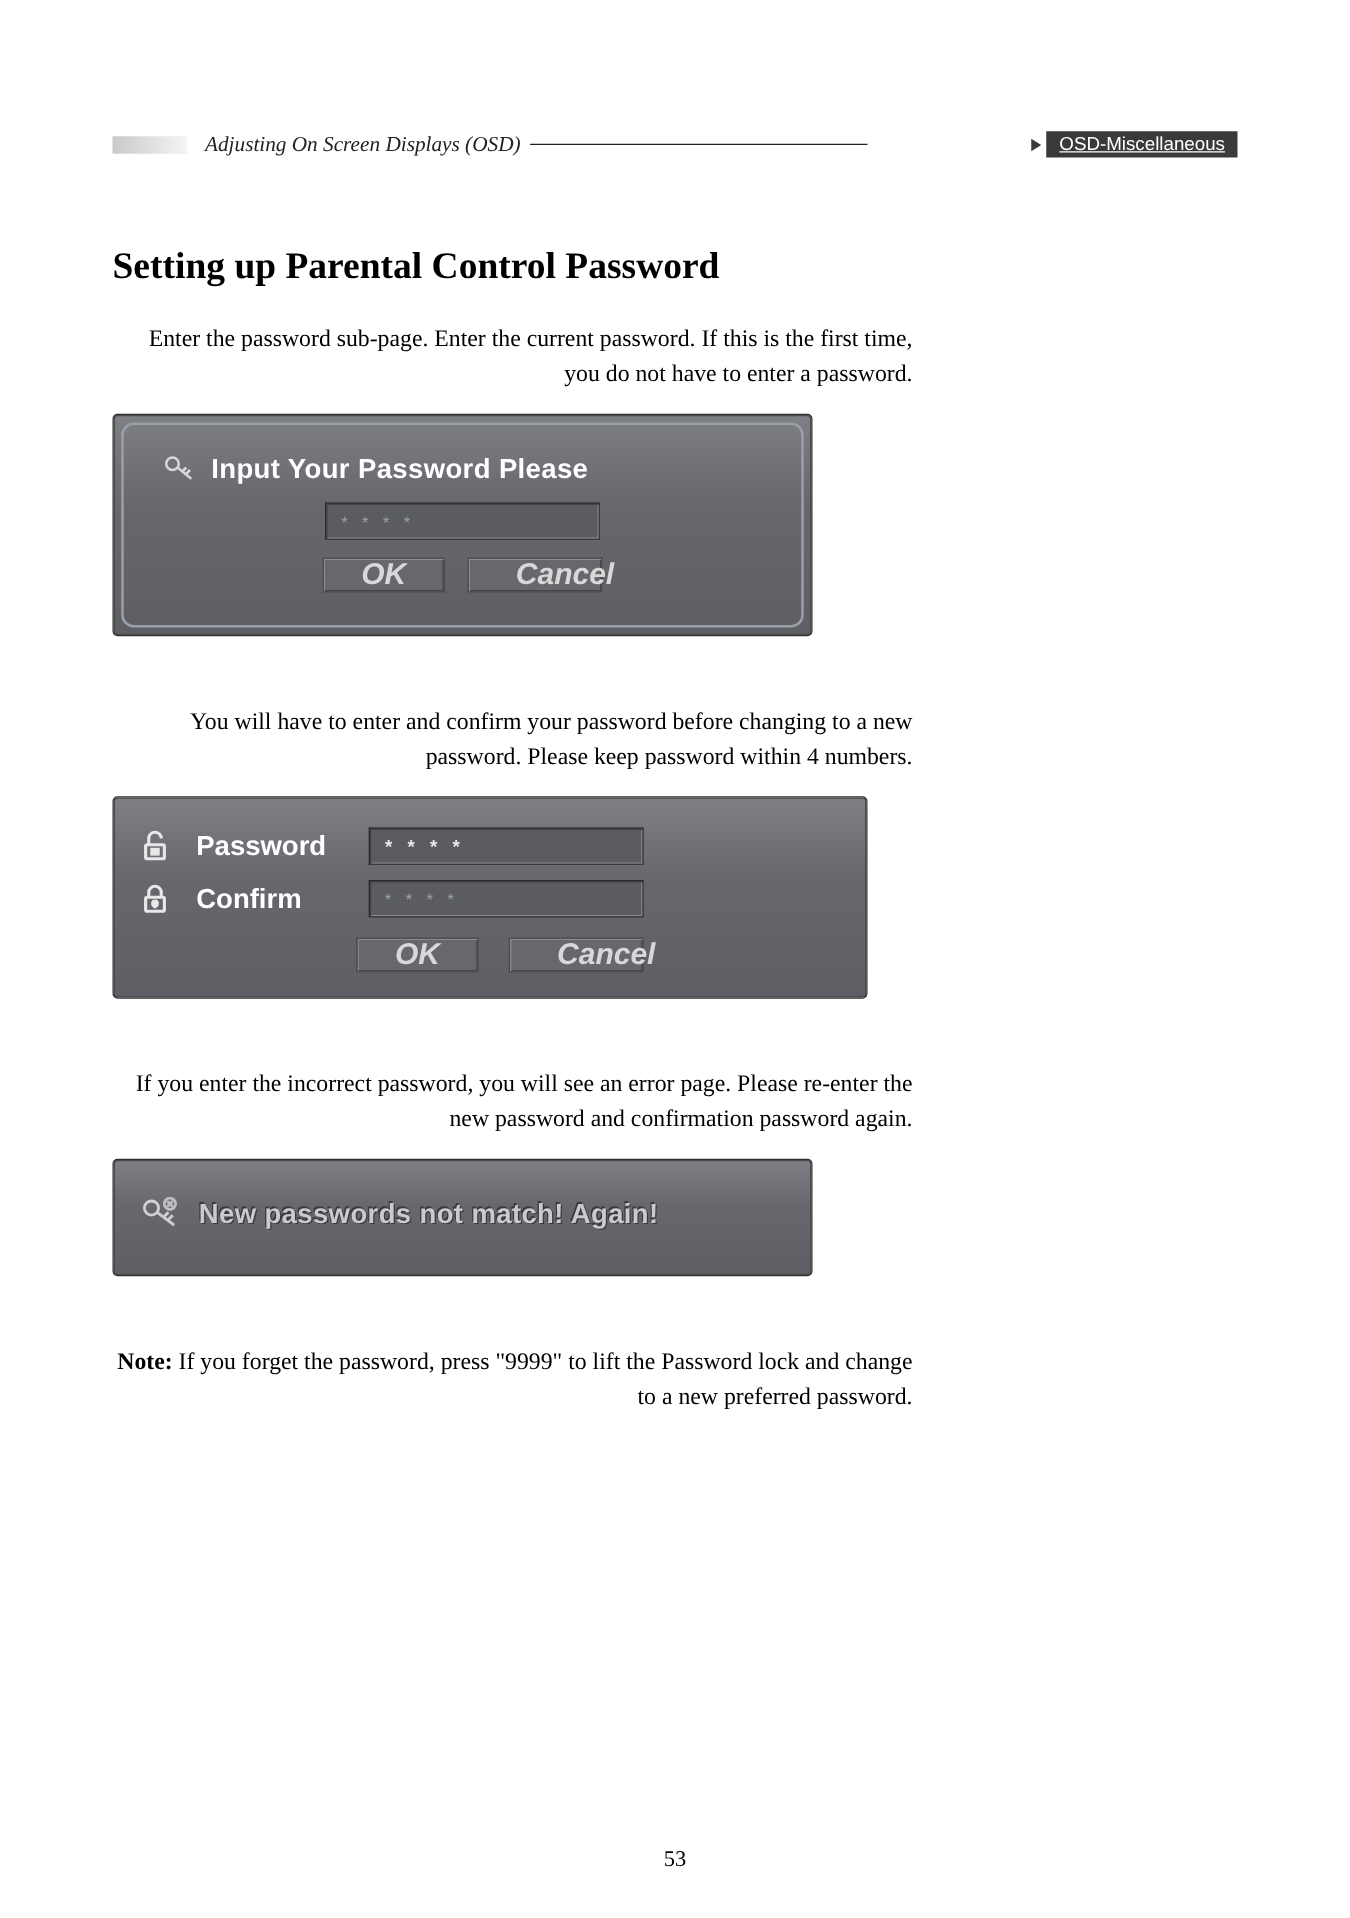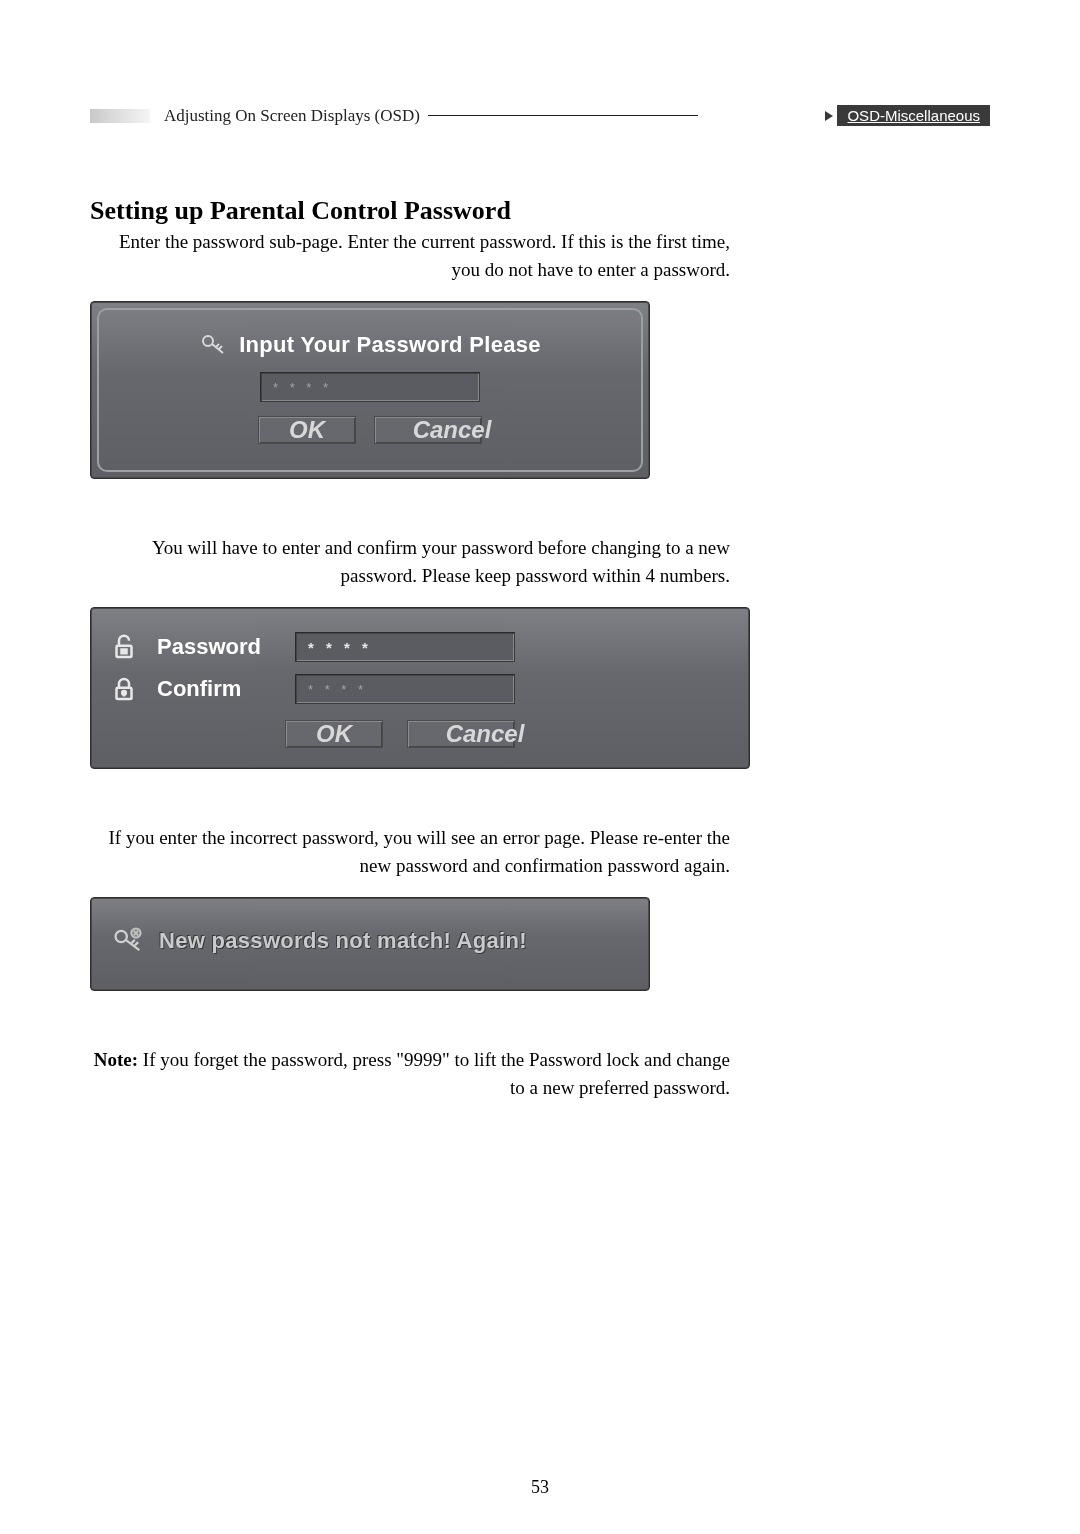"Adjusting On Screen Displays (OSD)" .header-left { font-style: none -> italic }
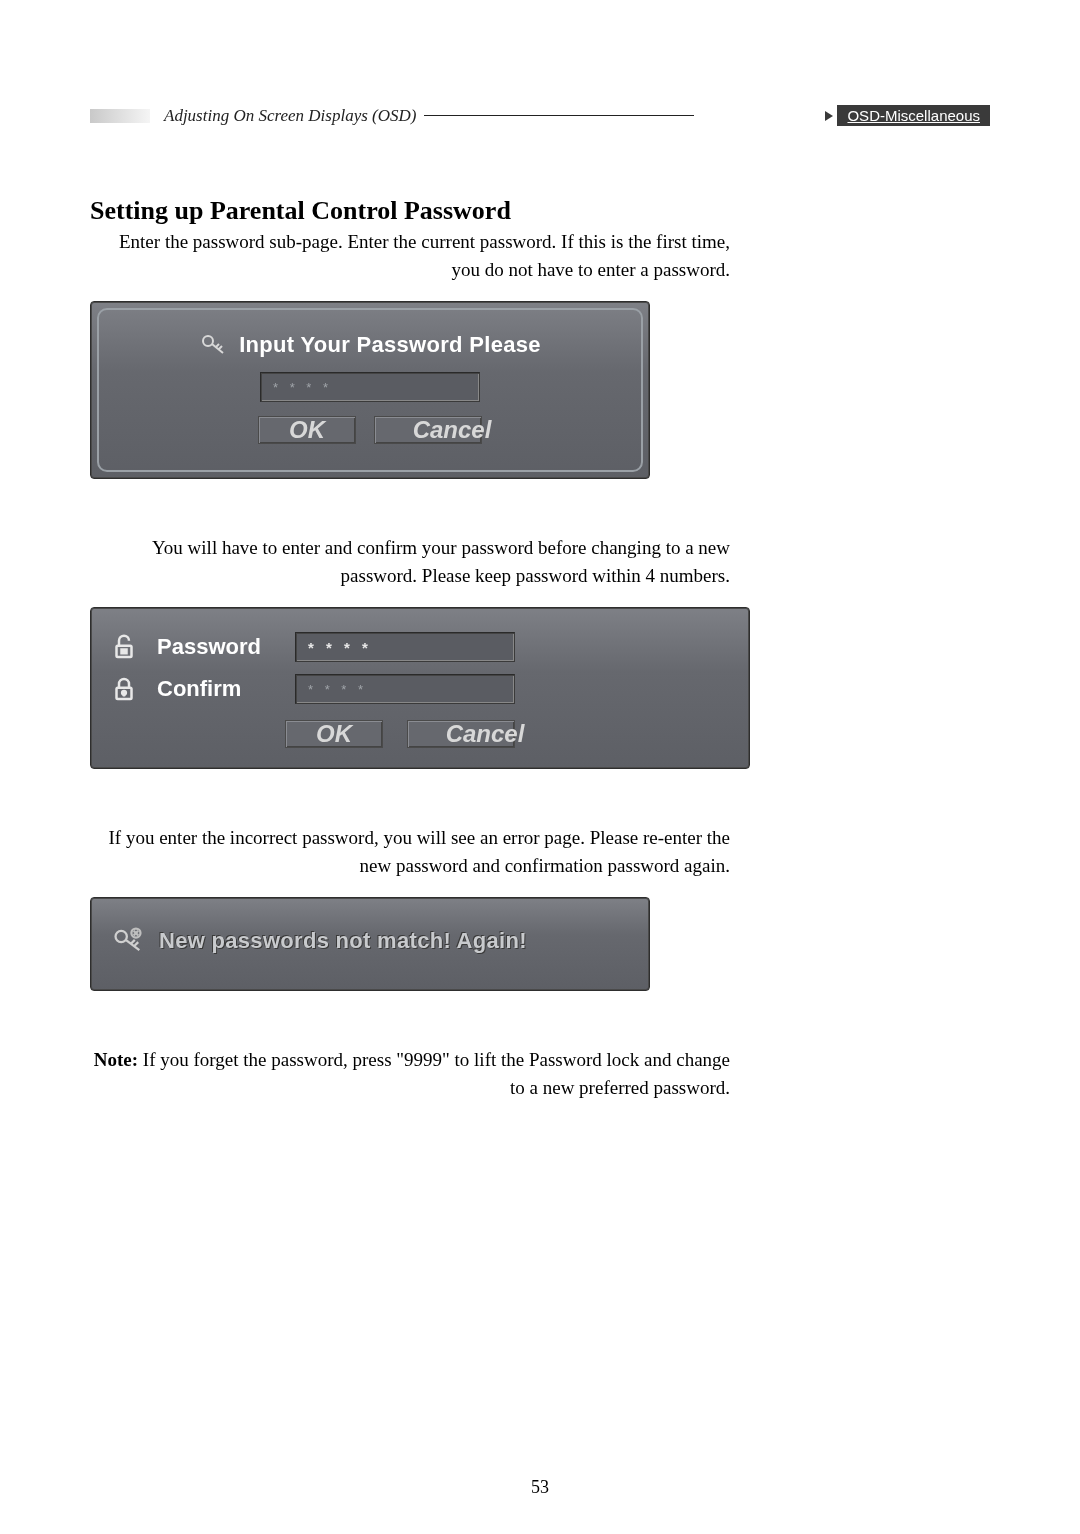"Setting up Parental Control Password" .h1 { font-size: 26px -> 30px; margin-bottom: 2px -> 28px }
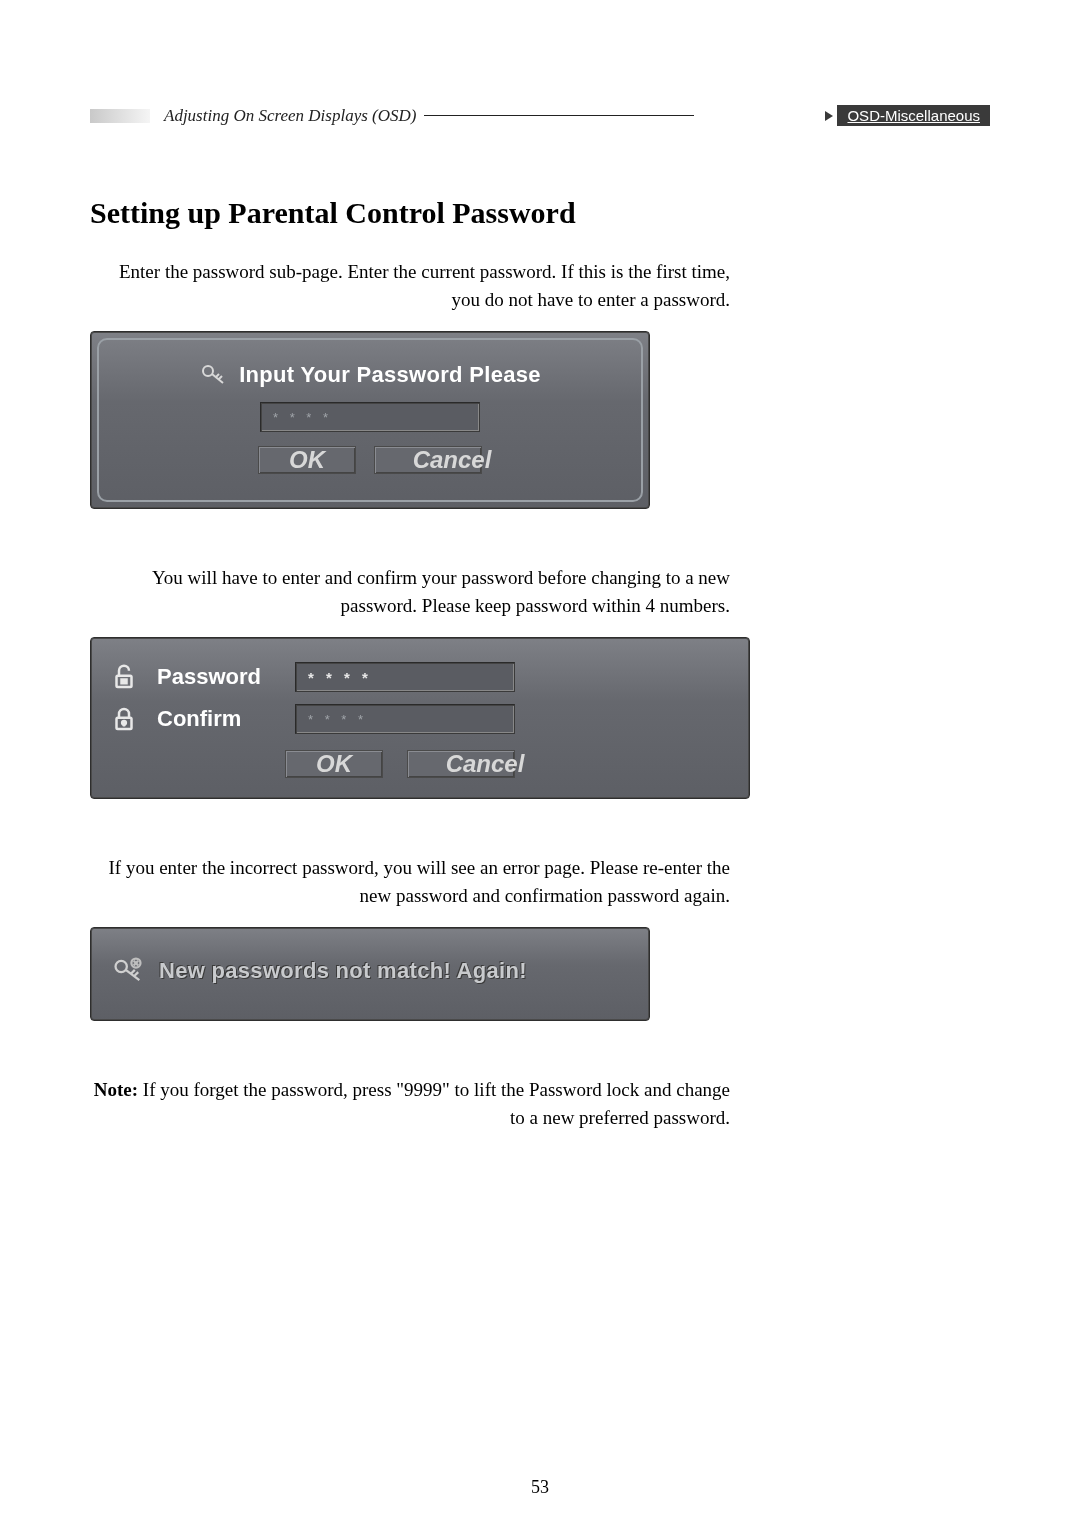"Input Your Password Please" .osd-title-row { justify-content: center -> none }
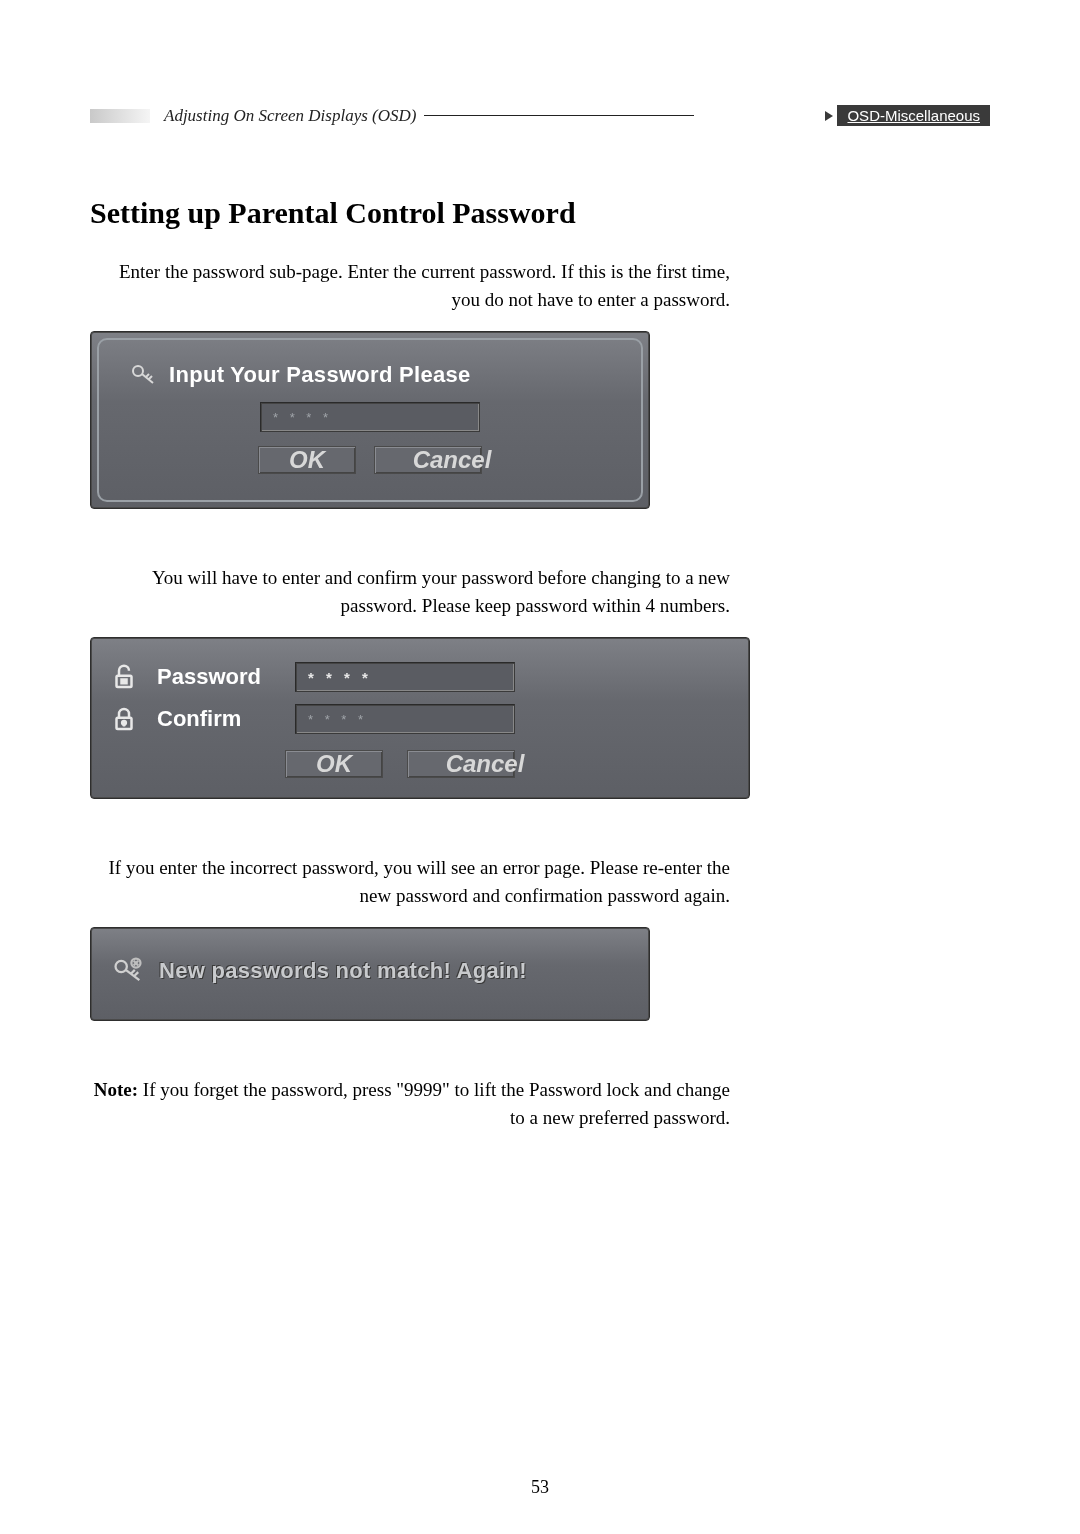"Password" .osd-frame2 { width: 660px -> 604px }
